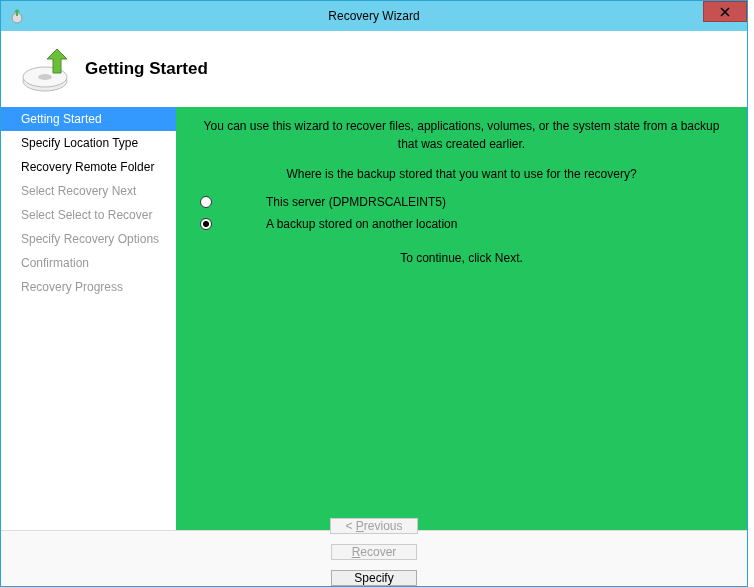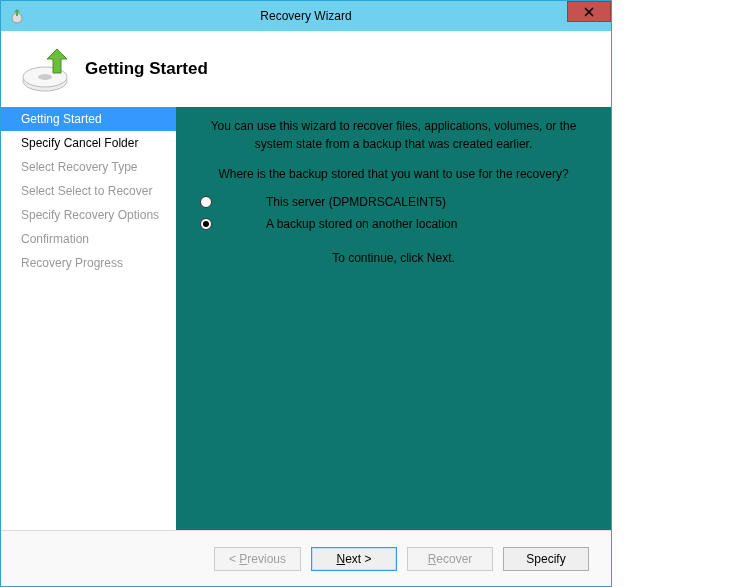"Recovery Wizard" .window { background: #0f766e -> #22c55e; width: 612px -> 748px }
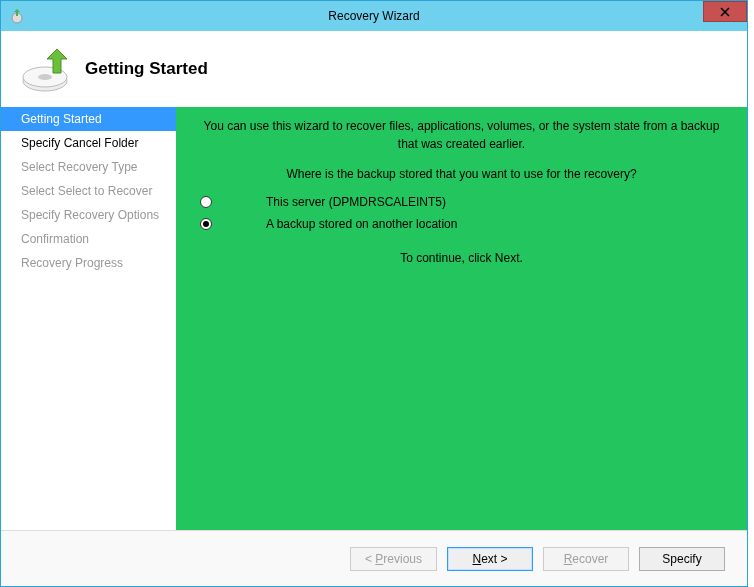"Specify Location Type" div.step { html: none -> <div>Specify Location Type</div> }
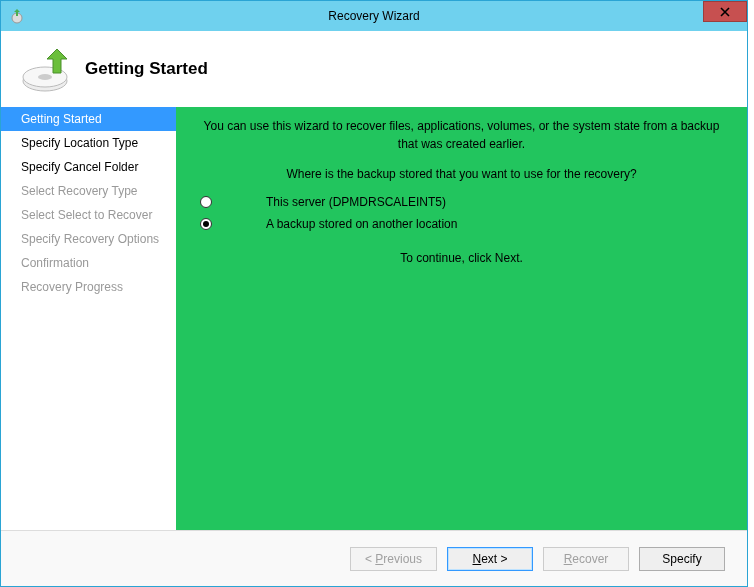"Specify Cancel Folder" div.step { text: Specify Cancel -> Recovery Remote }
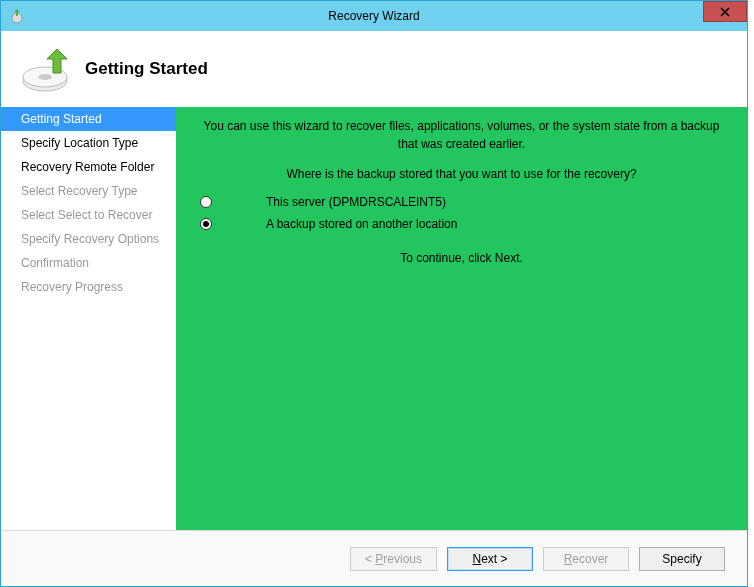"Select Recovery Type" div.step { text: Type -> Next }
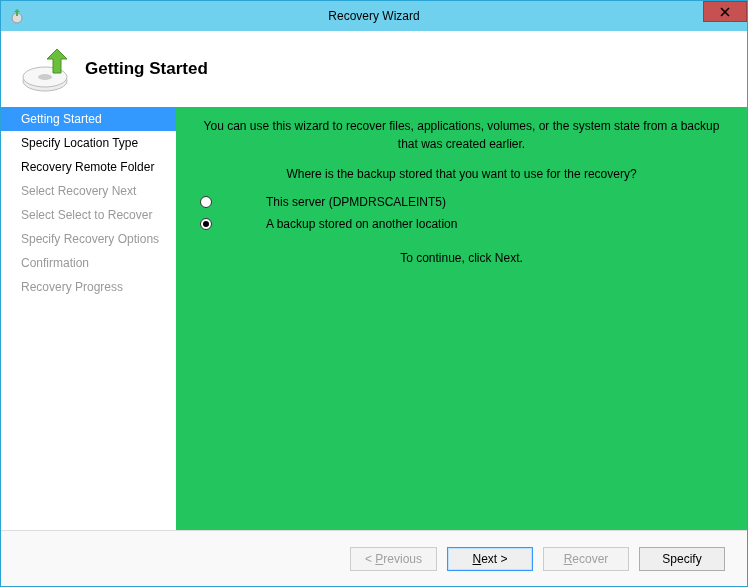"< Previous" .footer { flex-direction: none -> column }
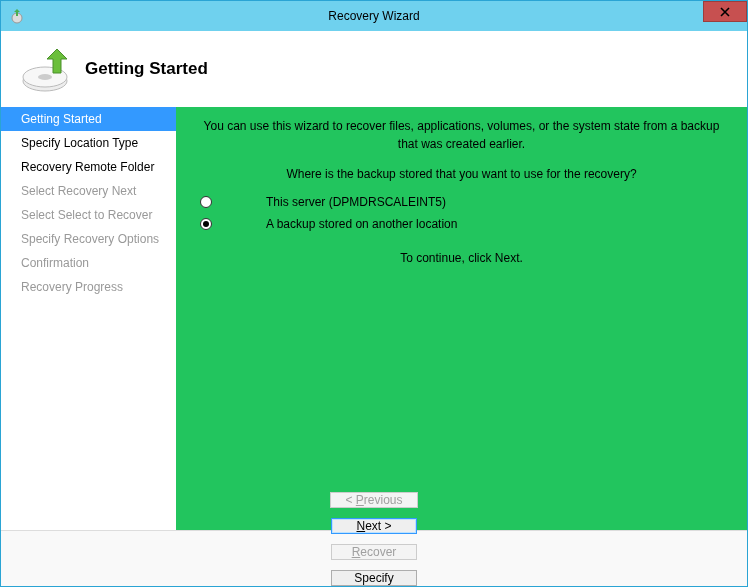"Next >" div.btn { html: <div> <span><span>N</span>ext &gt;</span> </div> -> none }
